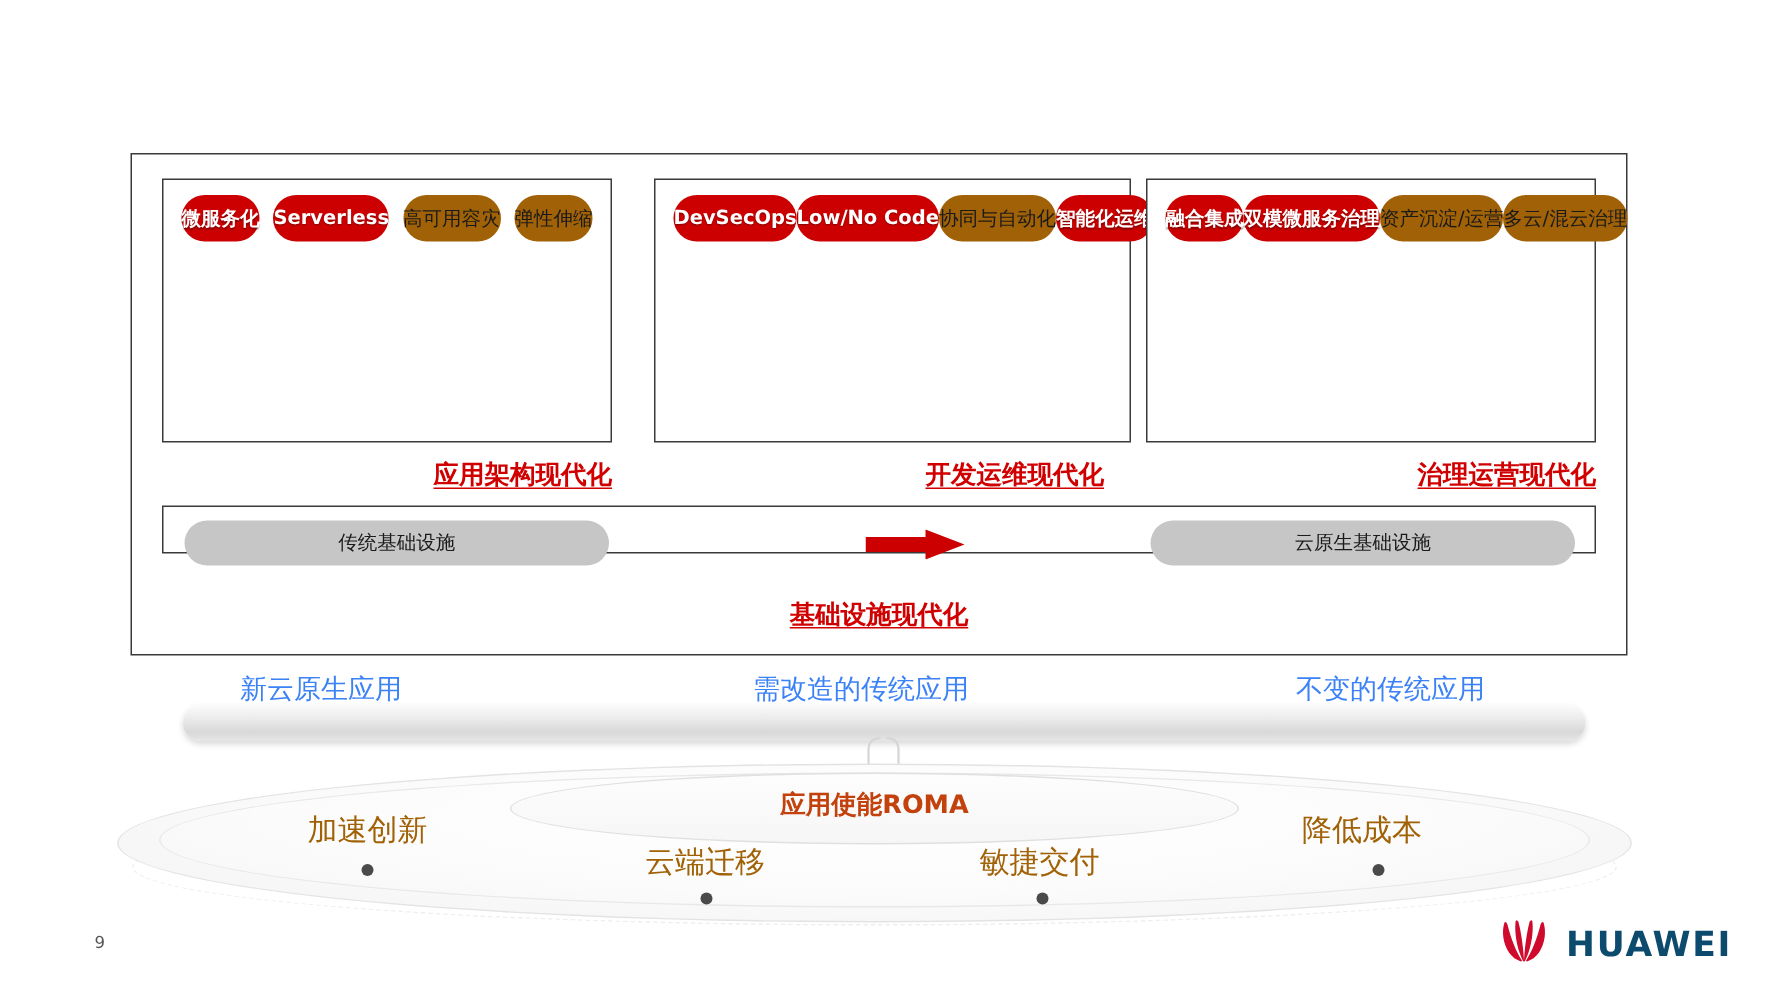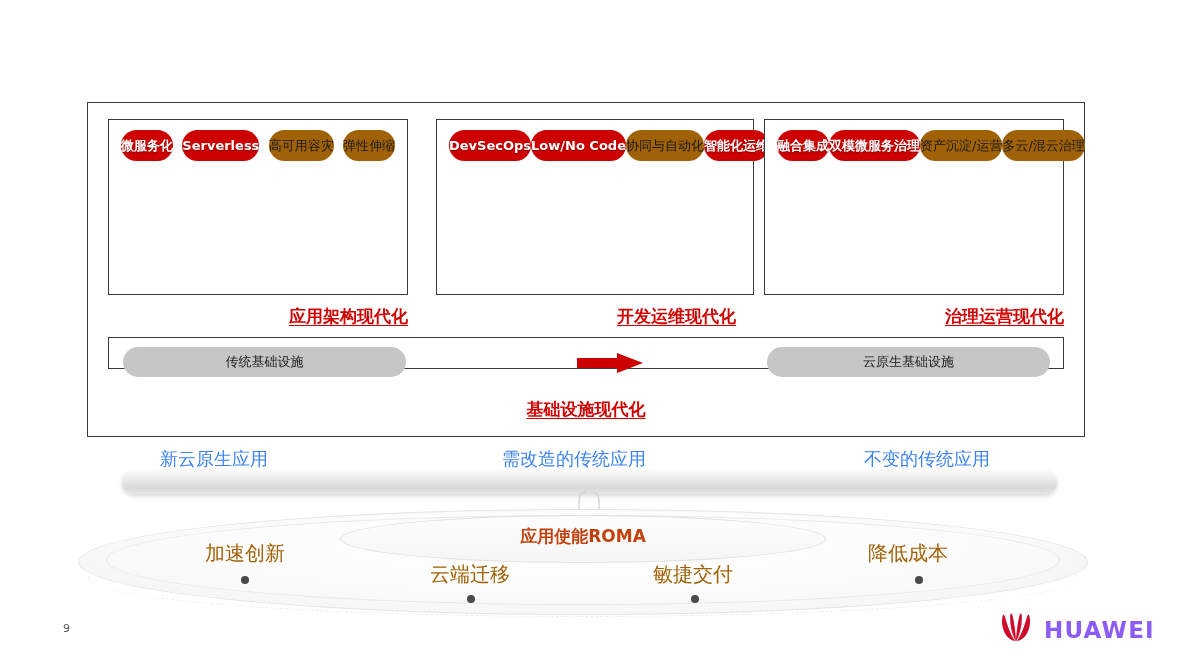"HUAWEI" .huawei-wordmark { color: #8b5cf6 -> #0c4a6e }
